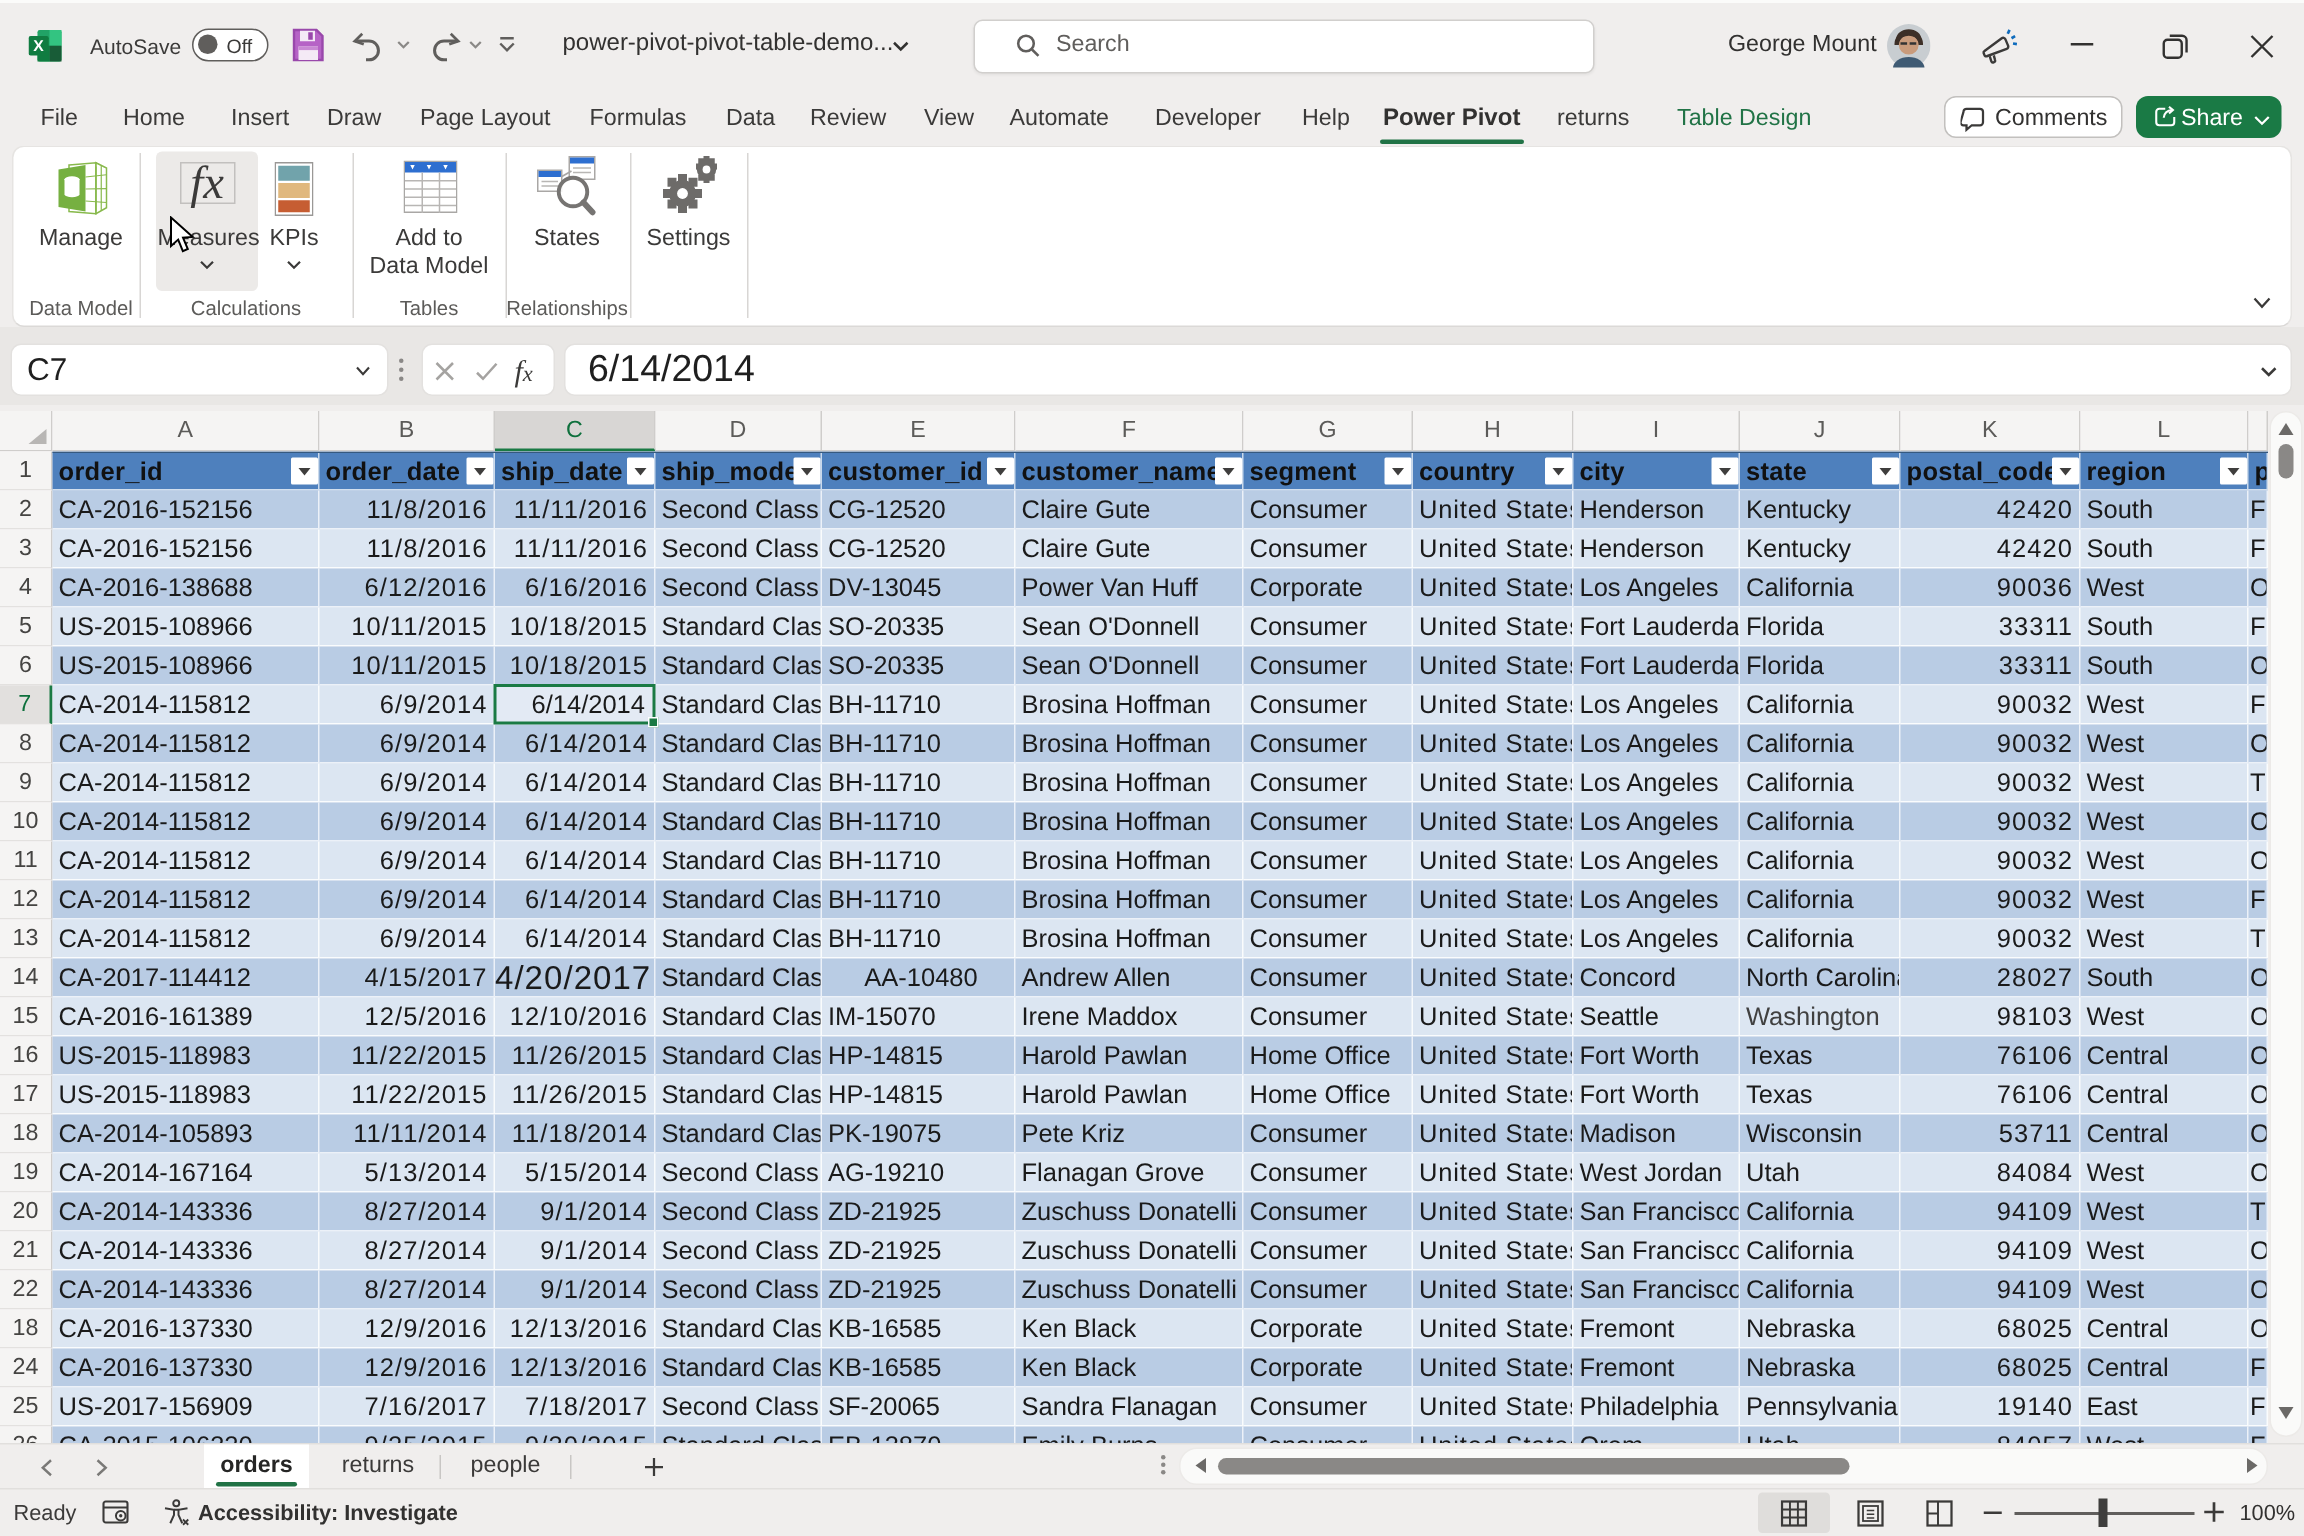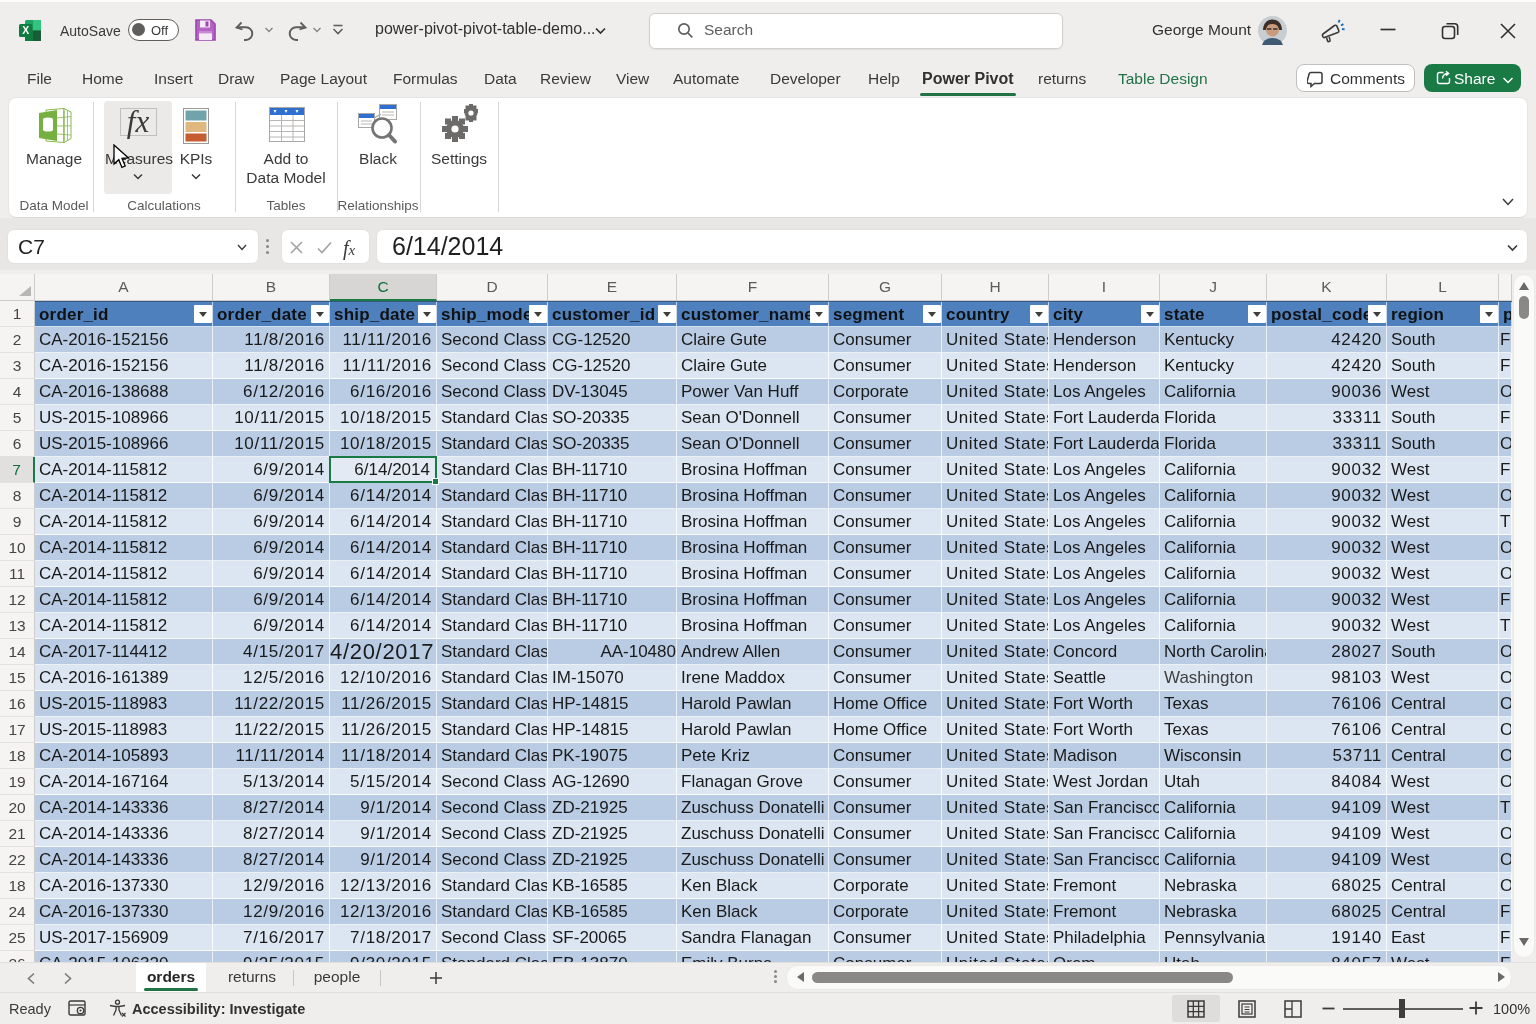"Black" div.ab { text: Black -> States }
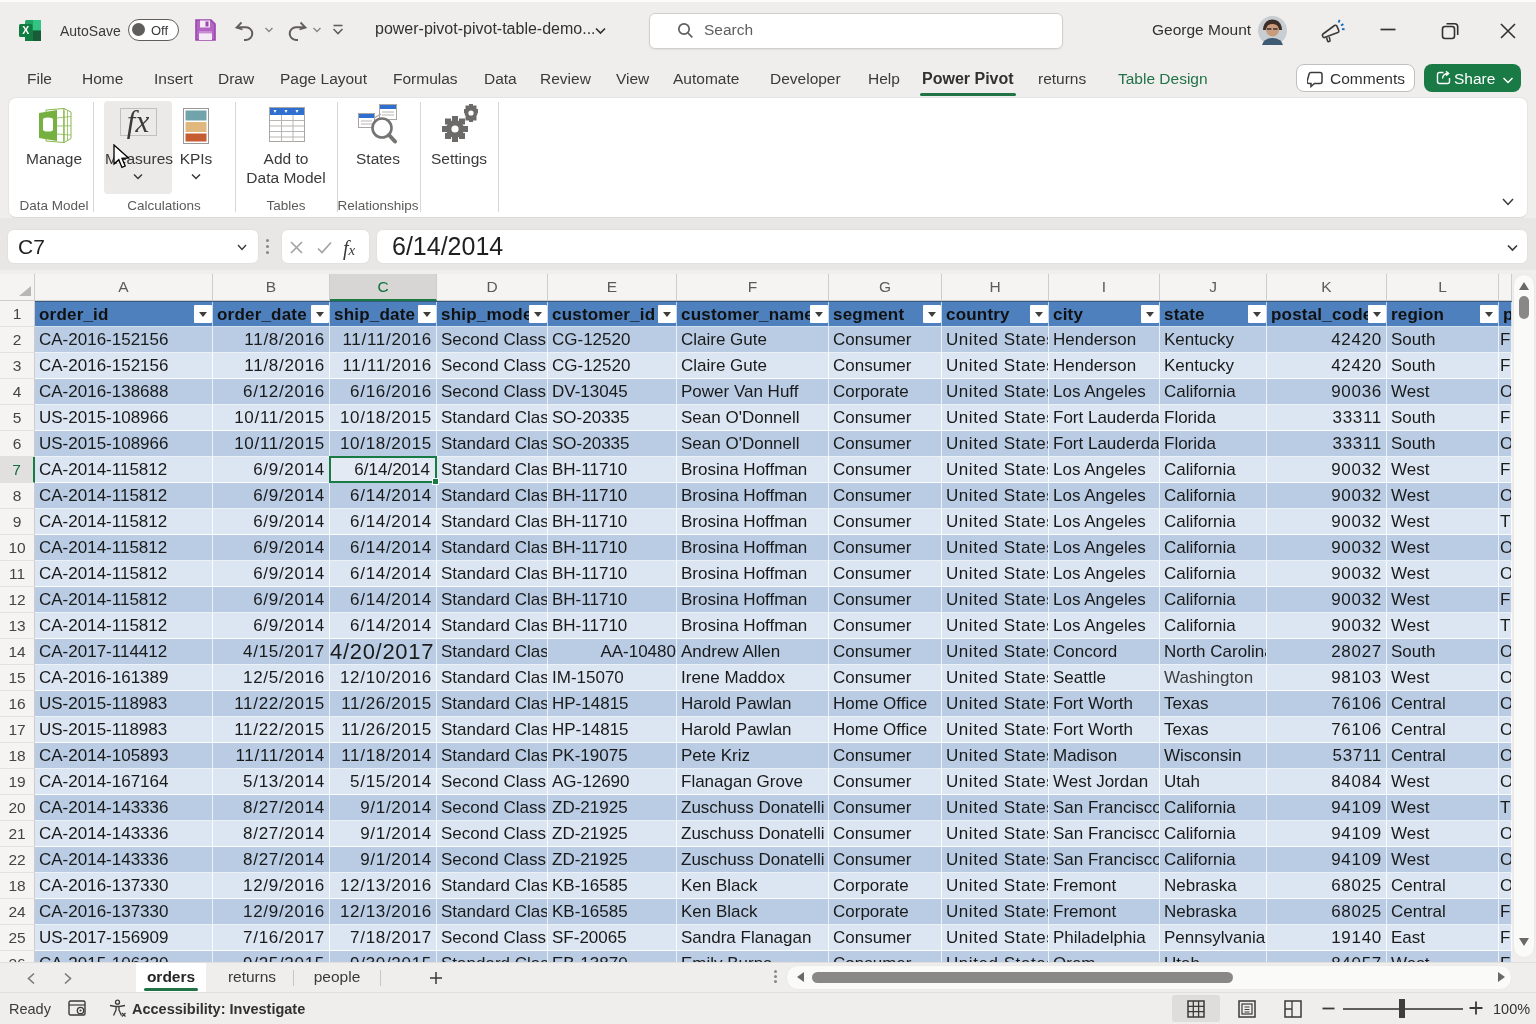"AA-10480" div.ab { text-align: right -> center }
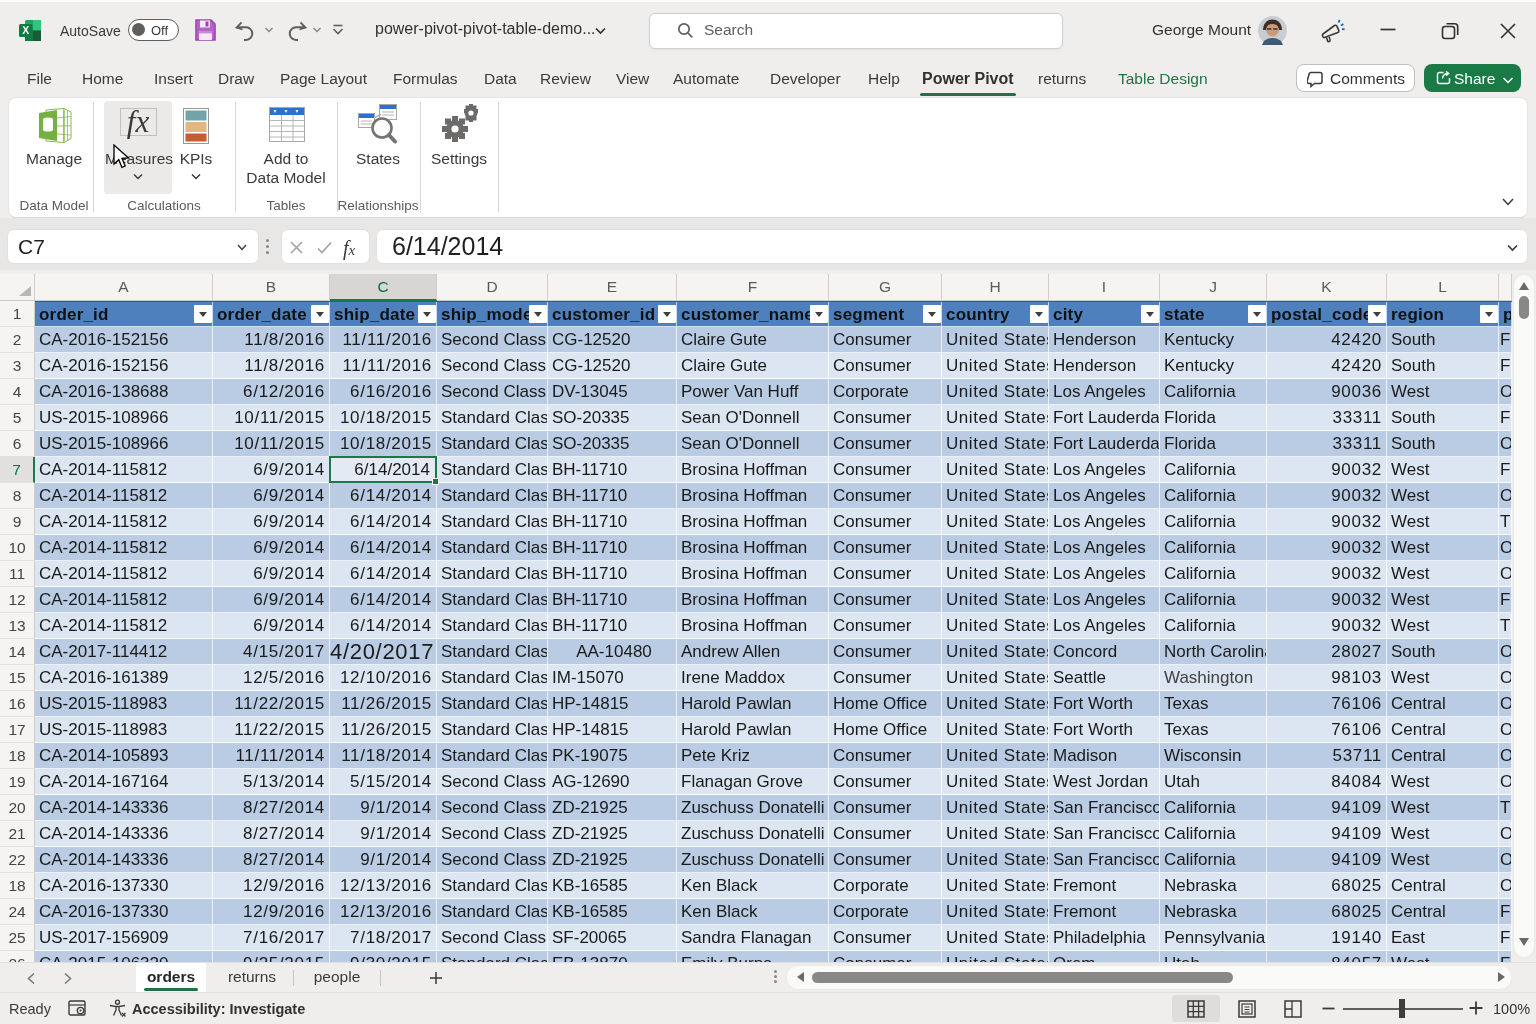"AG-12690" div.ab { text: AG-12690 -> AG-19210 }
